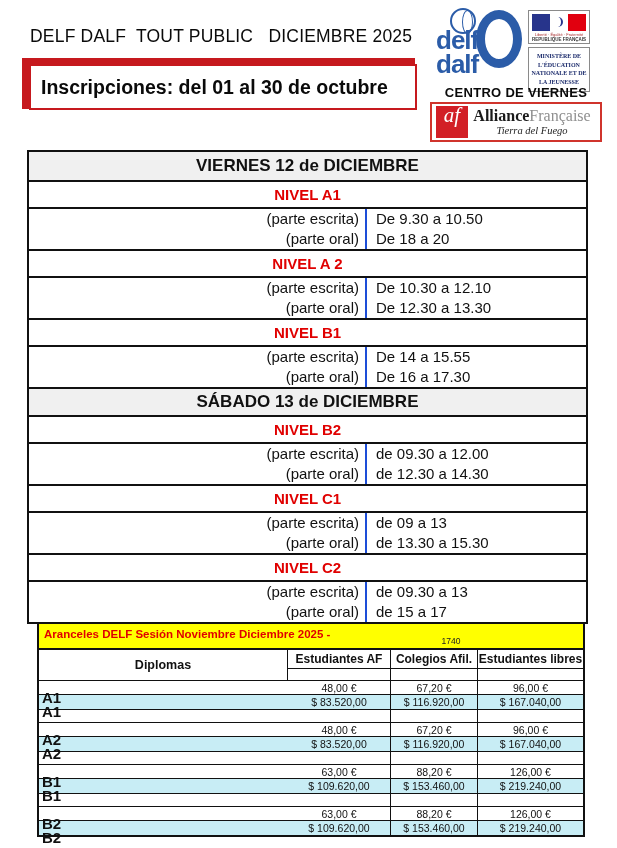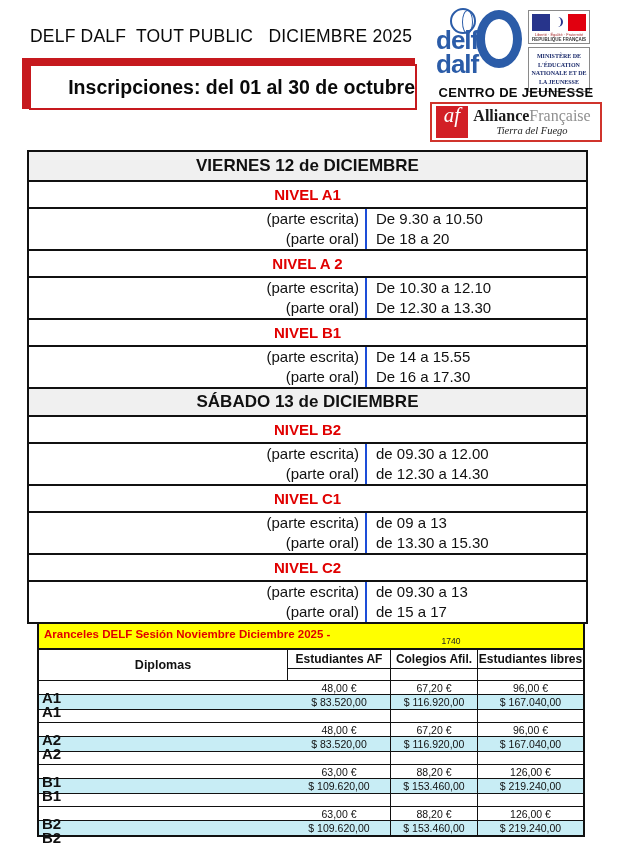"Inscripciones: del 01 al 30" .insc-box { justify-content: flex-end -> none }
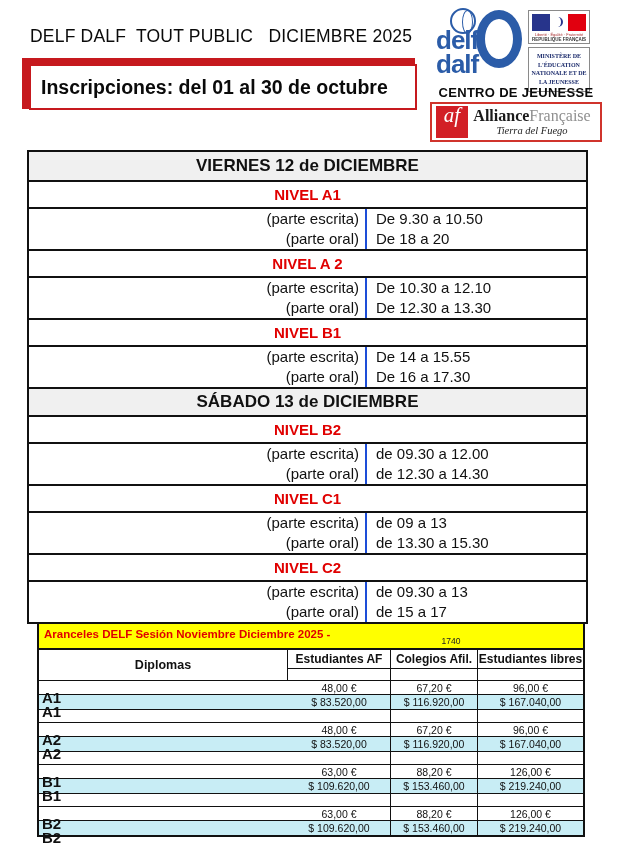"CENTRO DE JEUNESSE" div.center-label { text: JEUNESSE -> VIERNES }
